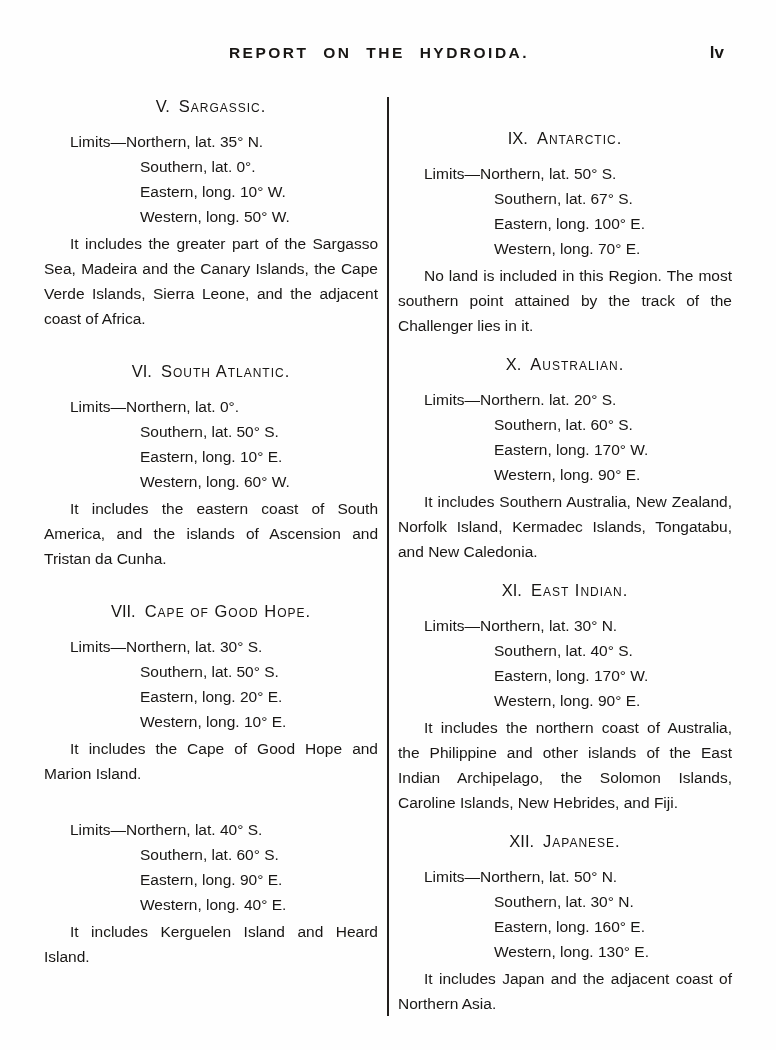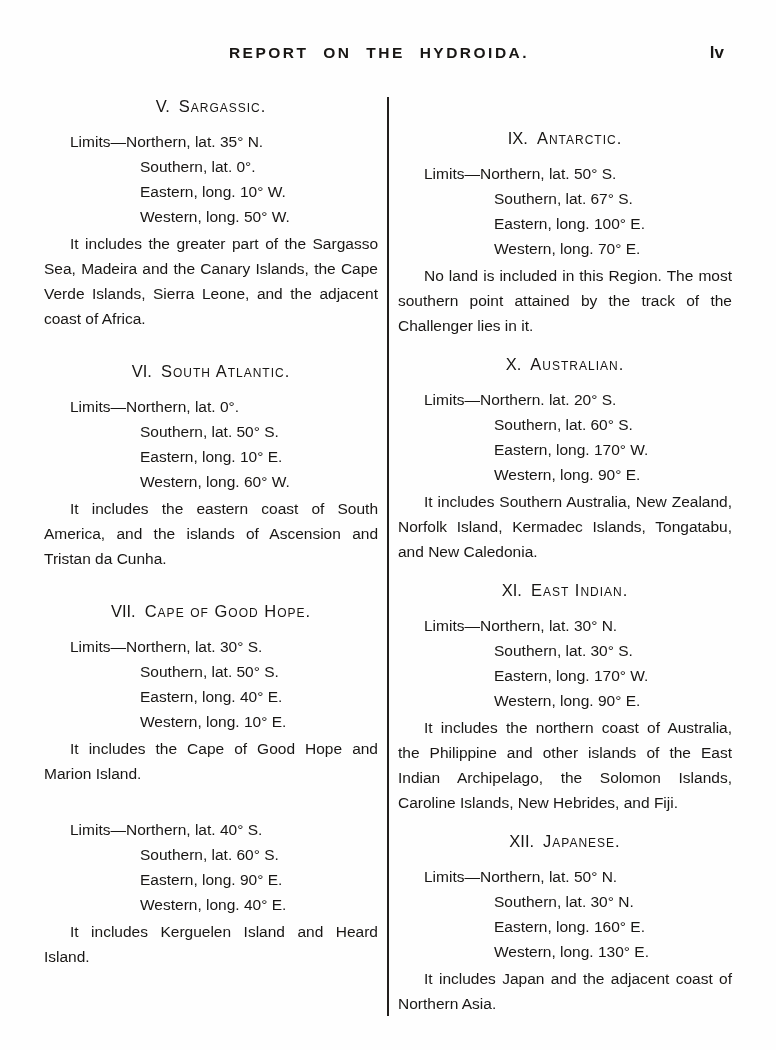"Southern, lat. 30° S." div.limit-line { text: 30 -> 40 }
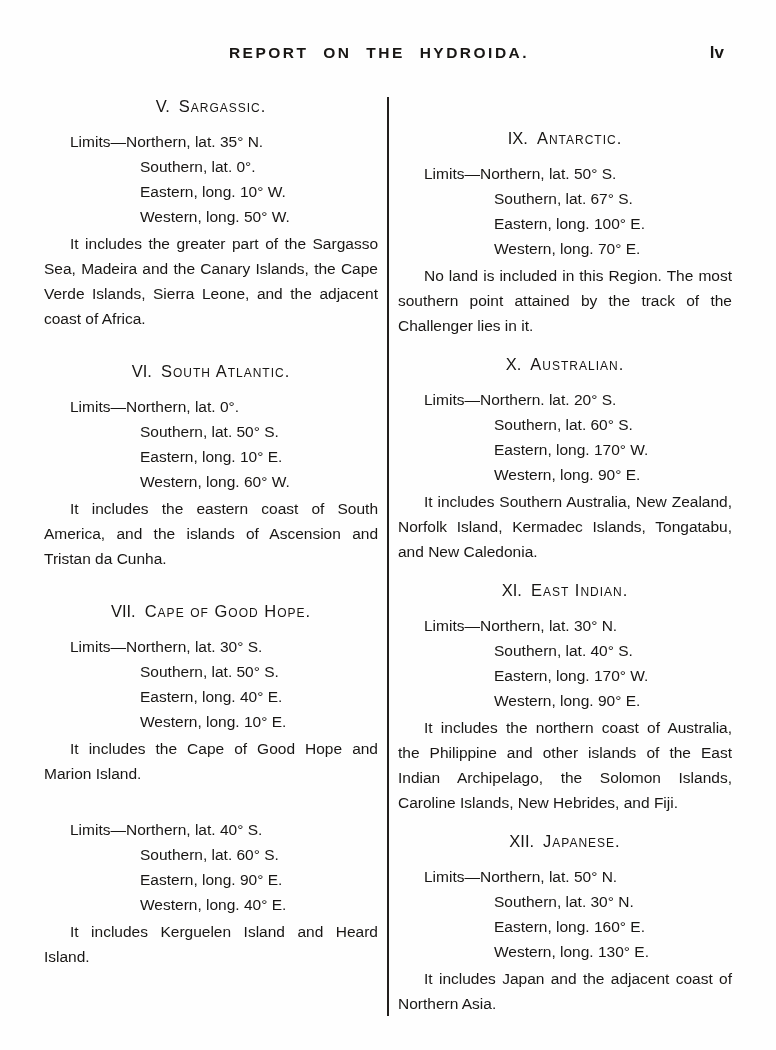"Eastern, long. 40° E." div.limit-line { text: 40 -> 20 }
